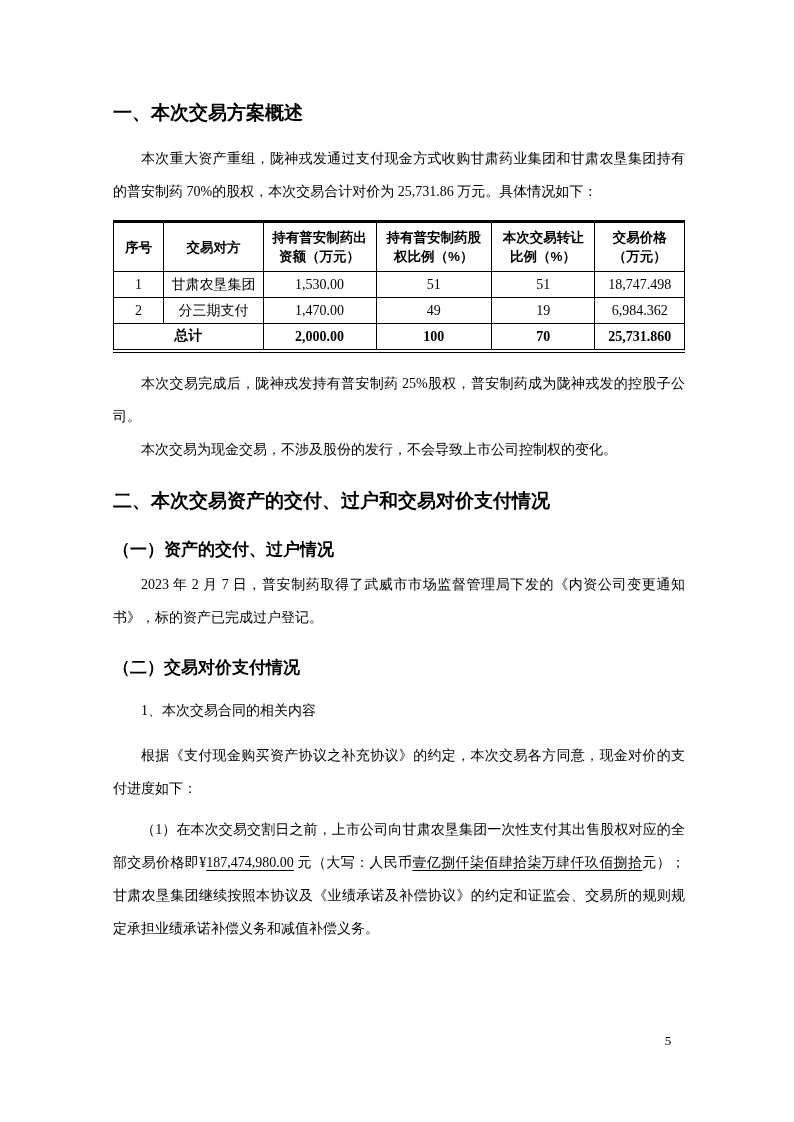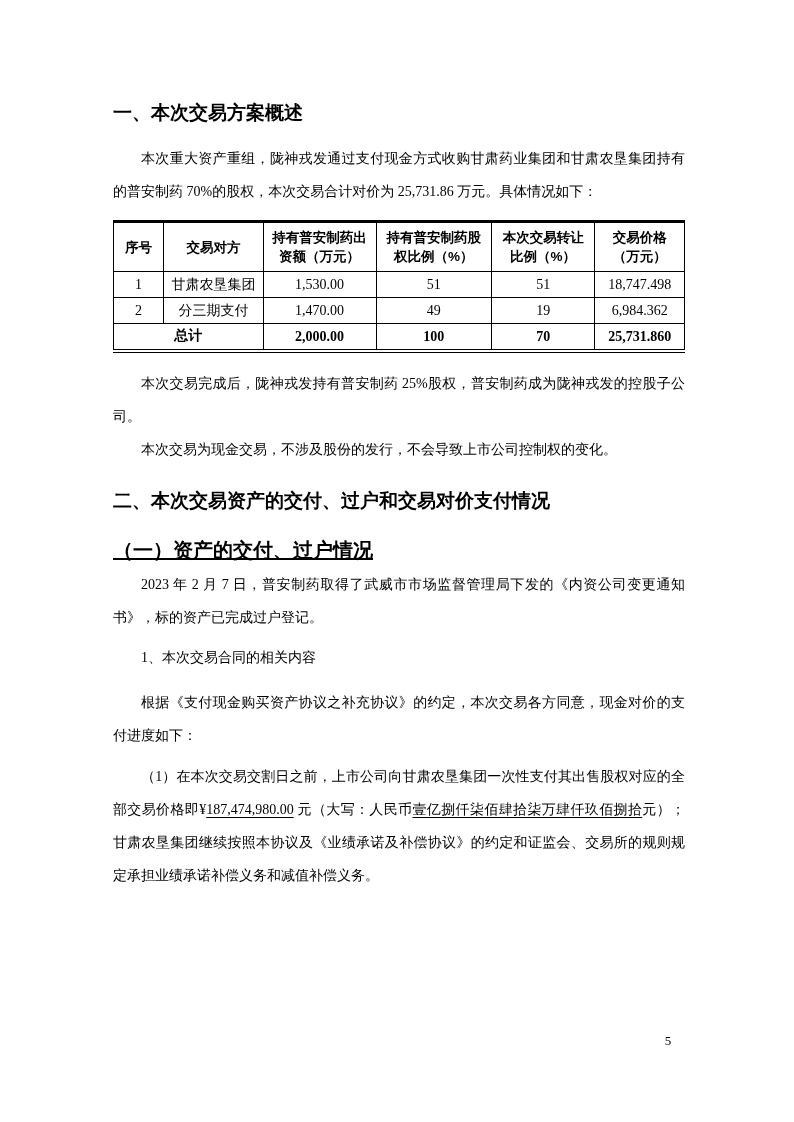"（一）资产的交付、过户情况" .h2 { font-size: 20px -> 17px; text-decoration: underline -> none }
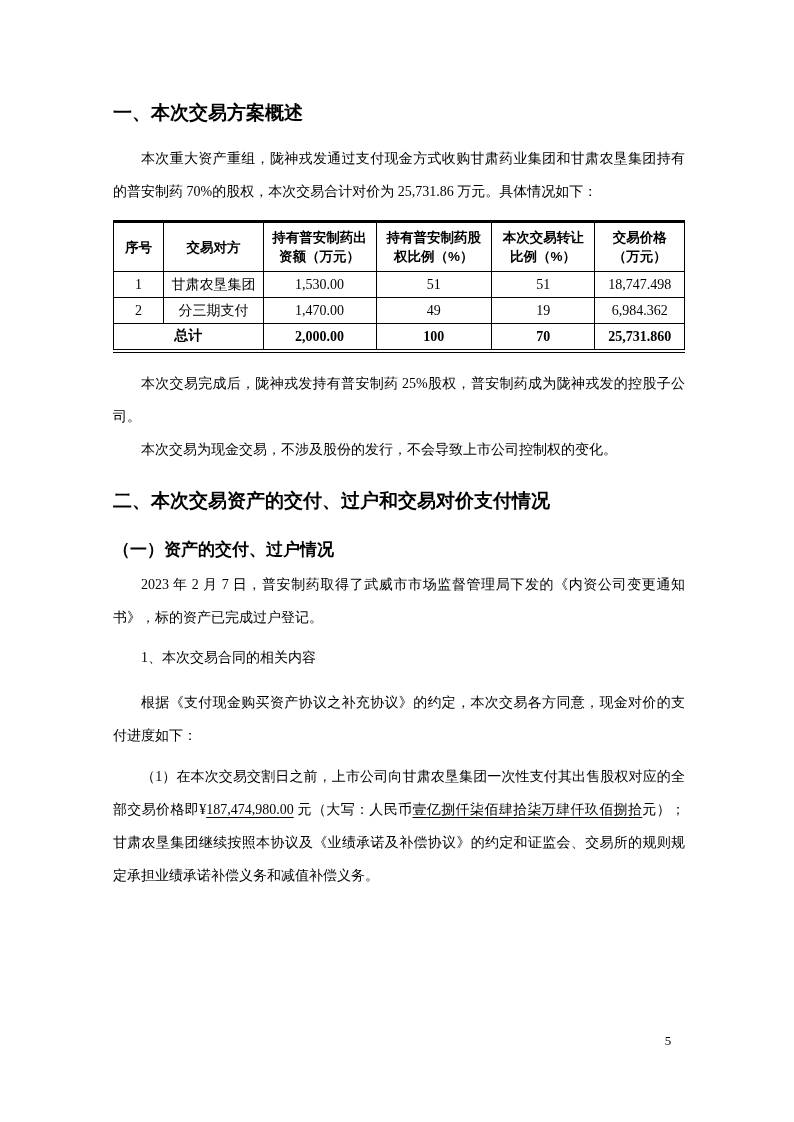"（二）交易对价支付情况" h2.h2 { html: none -> <h2>（二）交易对价支付情况</h2> }
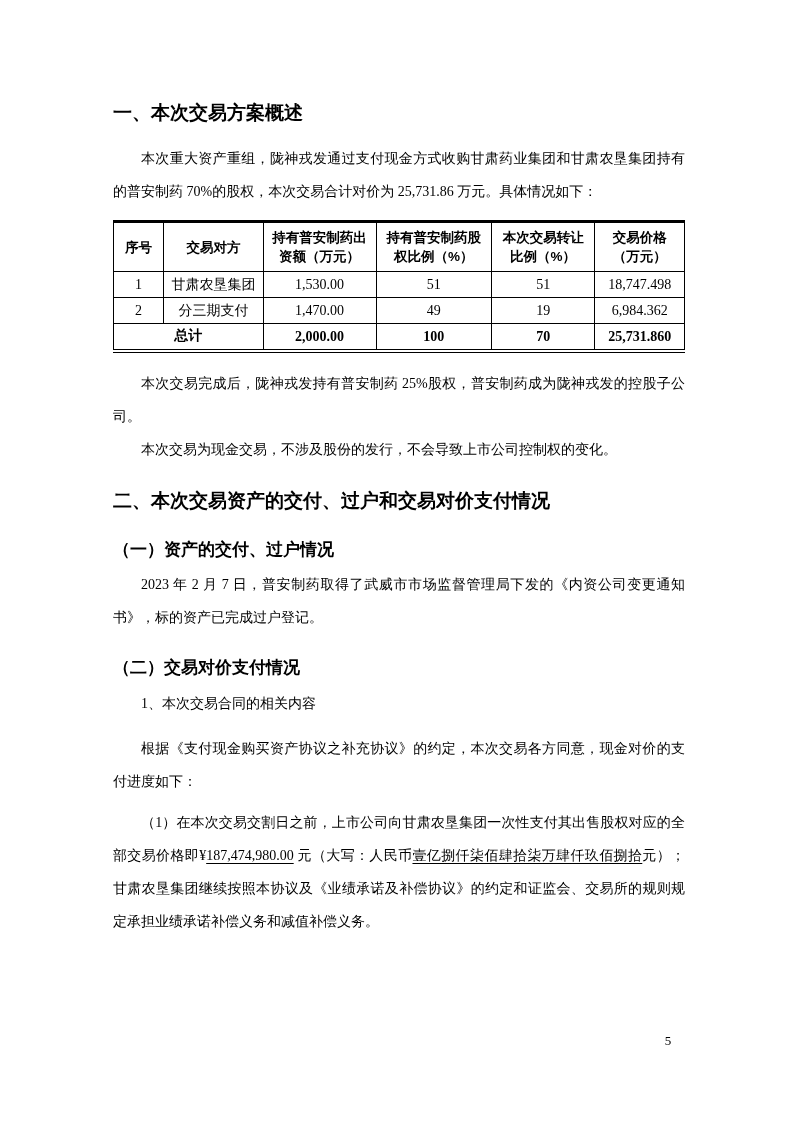"1、本次交易合同的相关内容" .mt-item { margin-top: 7px -> 14px }
